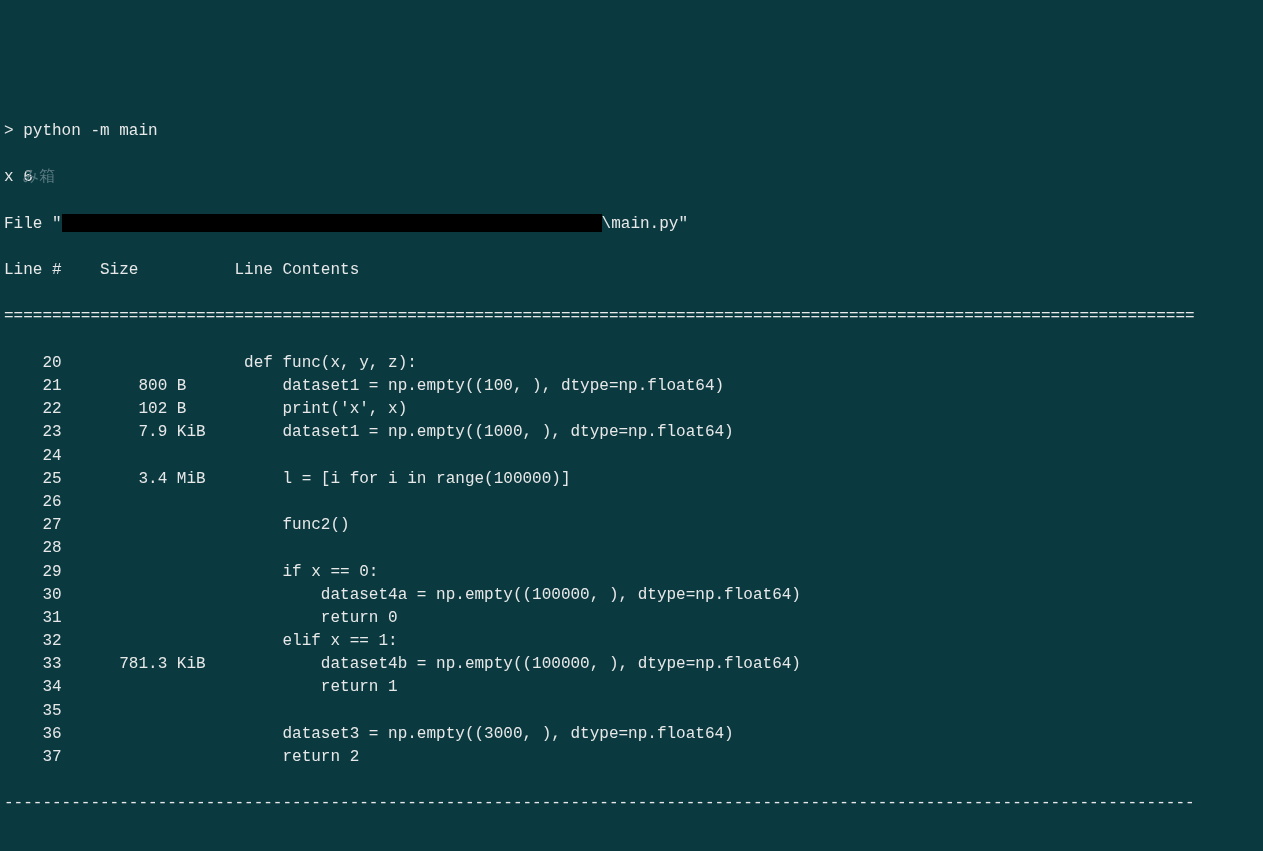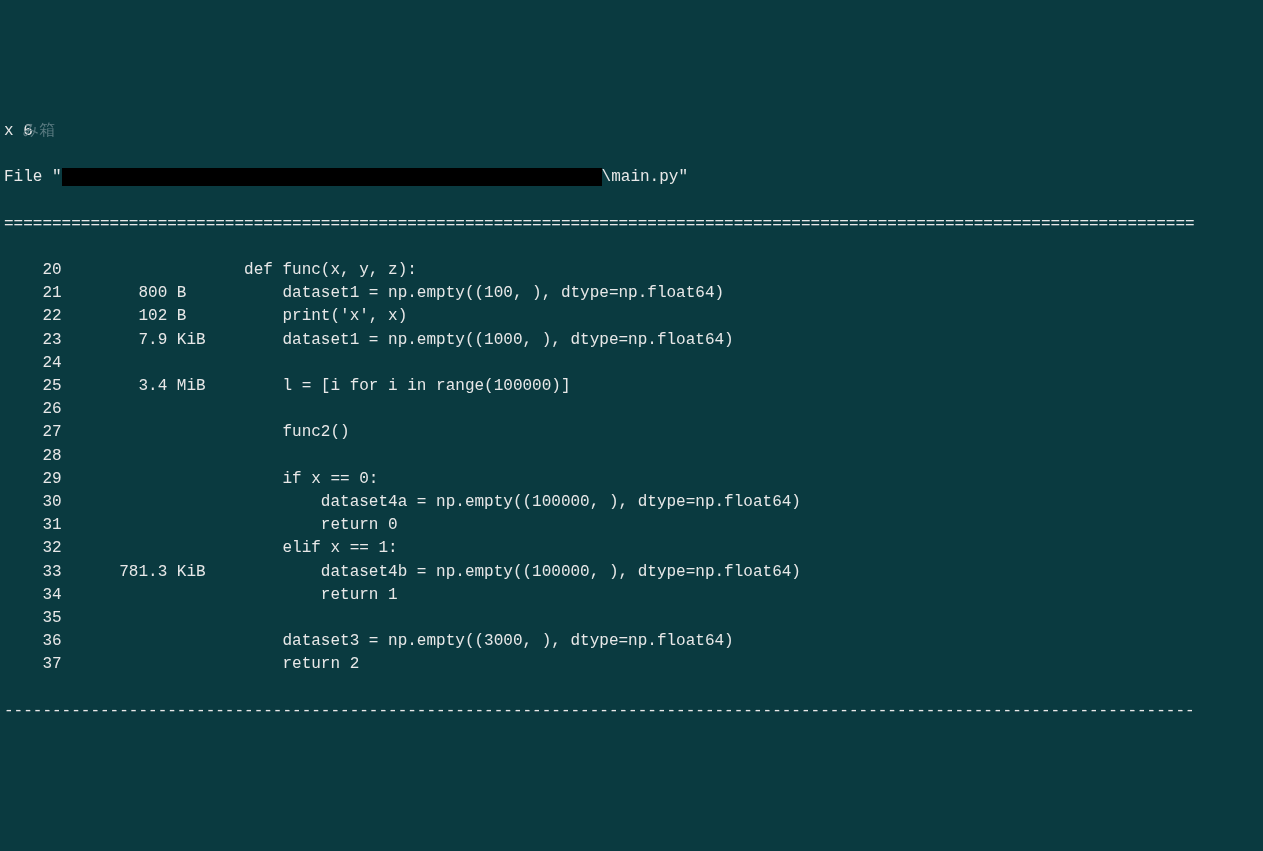"> python -m main" span.line { html: none -> <span>&gt; python -m main</span> }
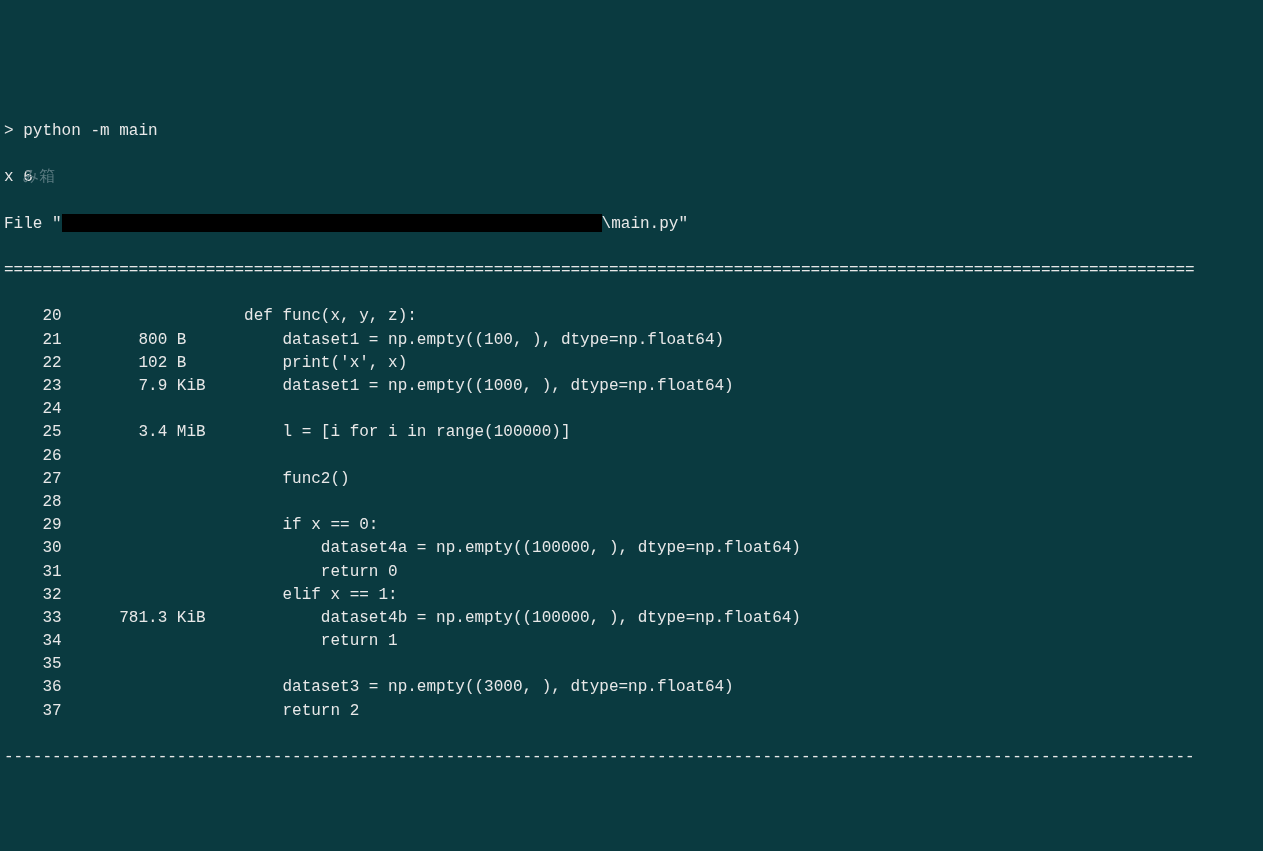"Line # Size Line Contents" span.line { html: none -> <span>Line # Size Line Contents</span> }
